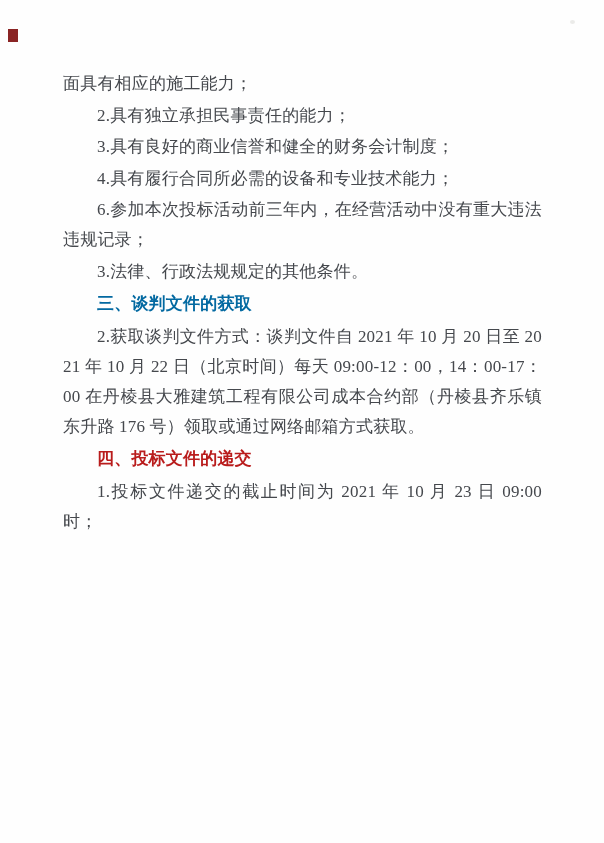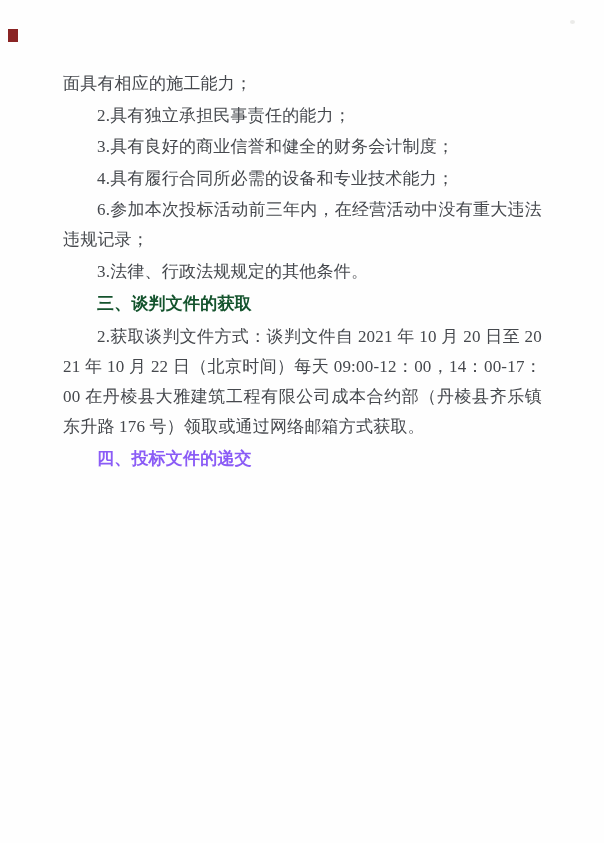"三、谈判文件的获取" p.indent { color: #14532d -> #0369a1 }
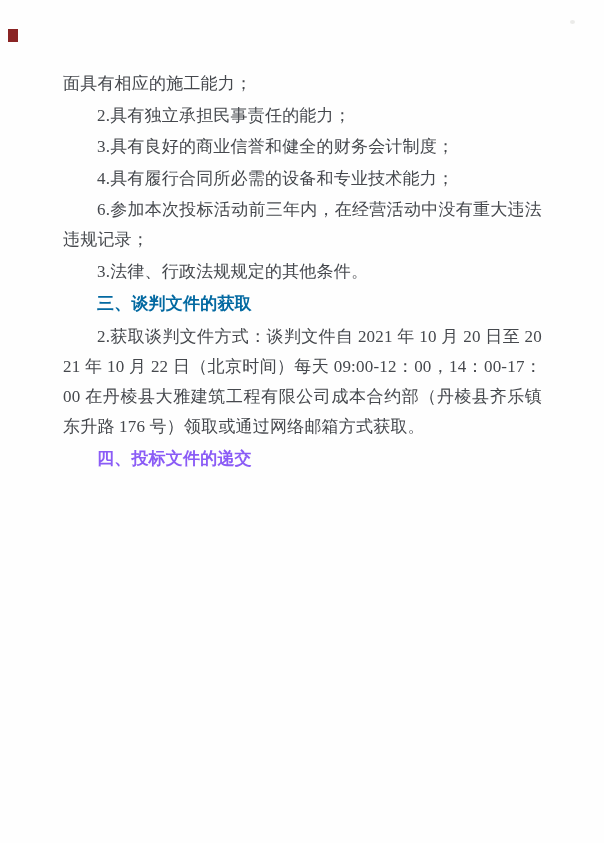"四、投标文件的递交" p.indent { color: #8b5cf6 -> #b91c1c }
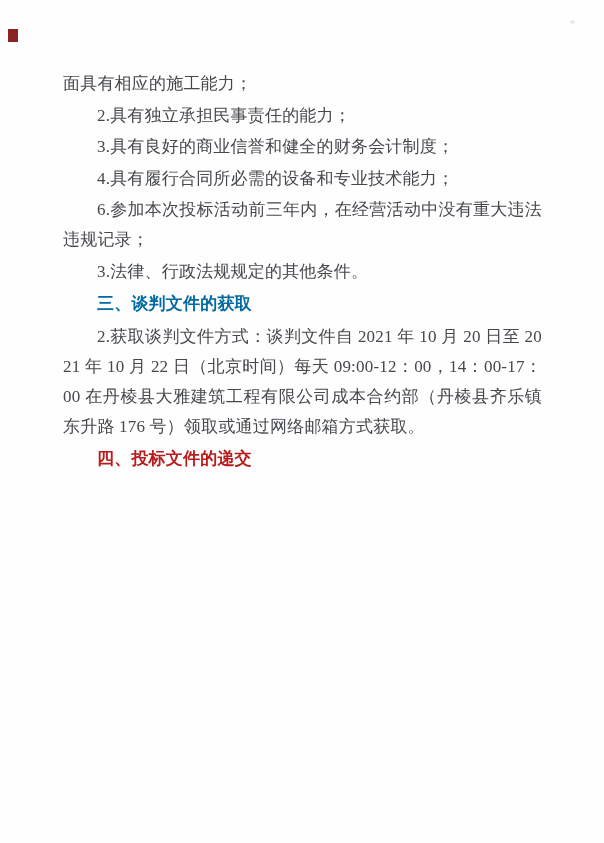"1.投标文件递交的截止时间为 2021 年 10 月" p.indent { html: none -> <p><span>1.投标文件递交的截止时间为 2021 年 10 月 23 日 09:00 时；</span></p> }
